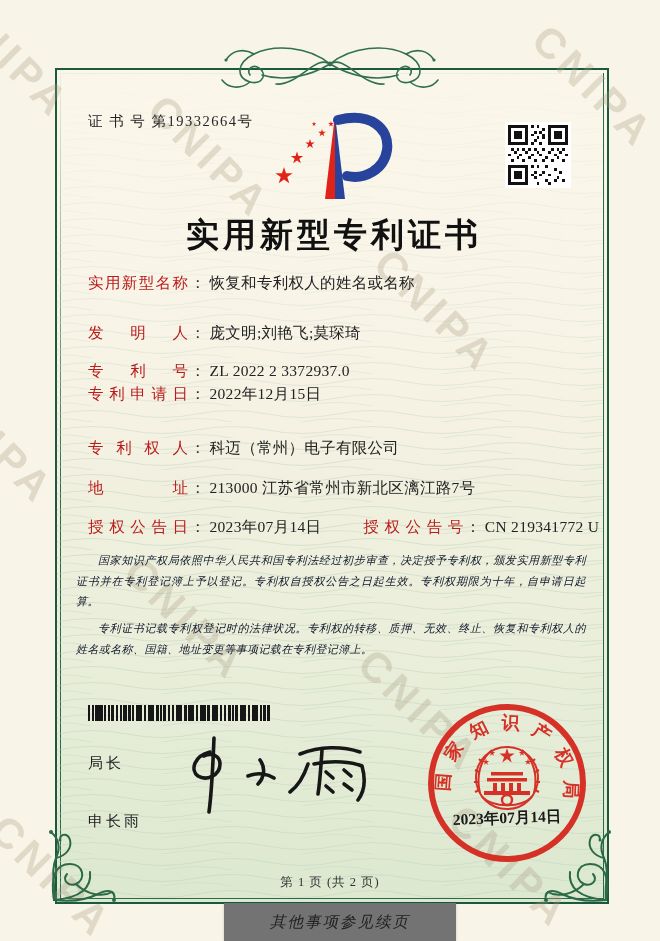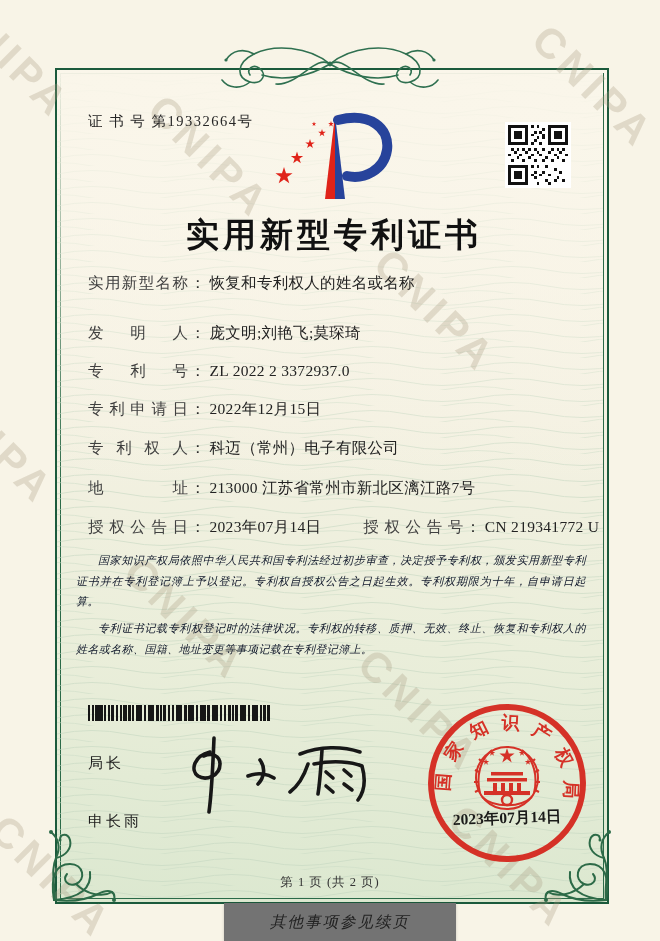"实用新型名称" .lab { color: #404040 -> #b91c1c }
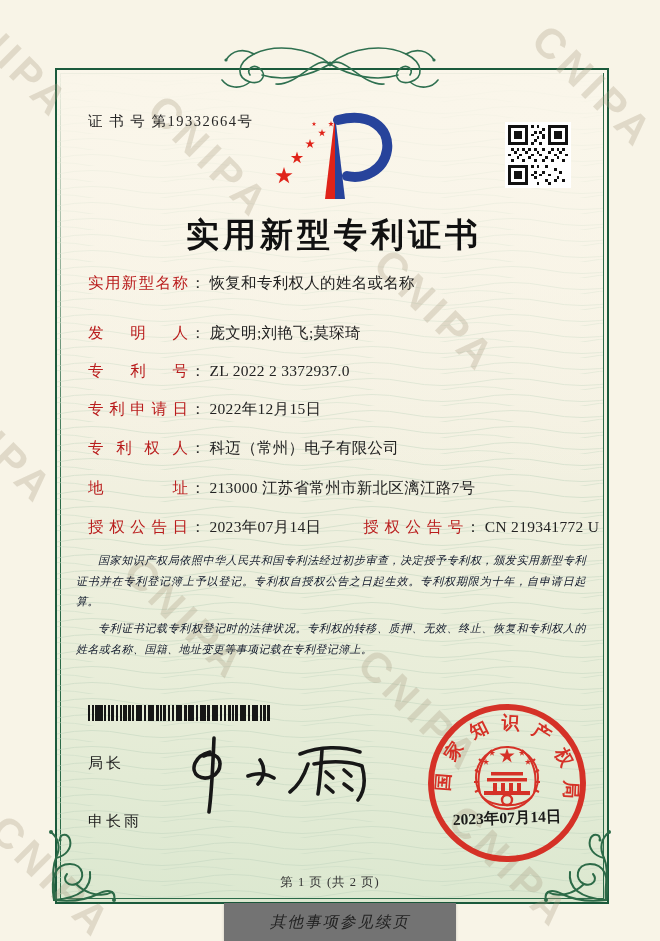"专利申请日： 2022年12月15日" div.row { top: 389px -> 374px }
